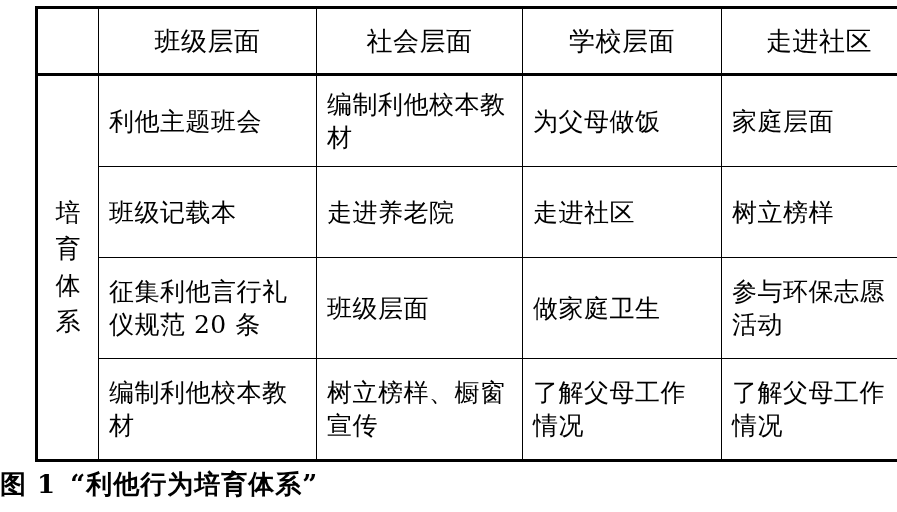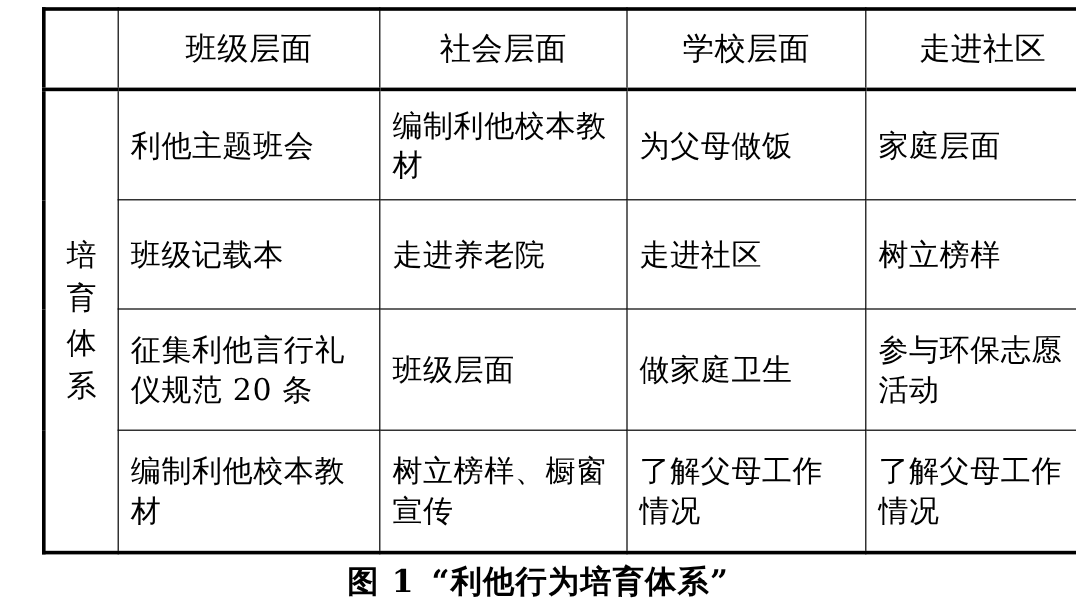"图 1 “利他行为培育体系”" .caption { text-align: center -> none }
